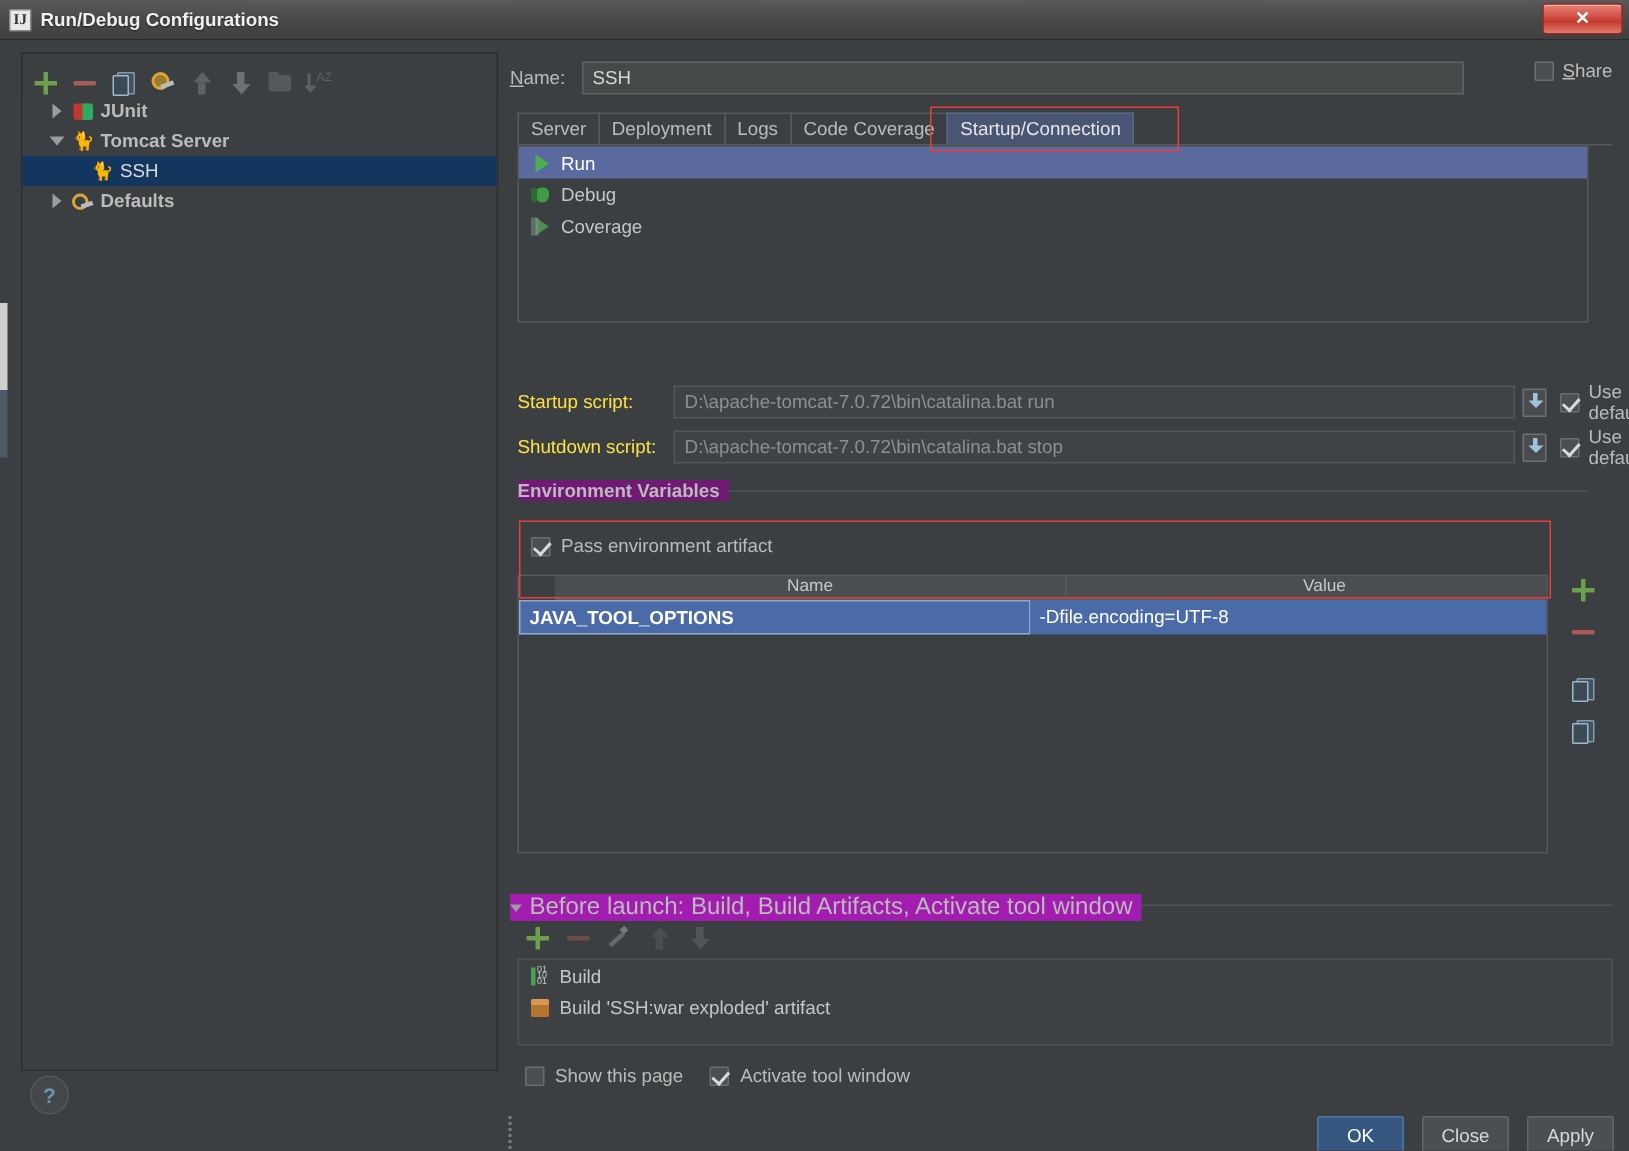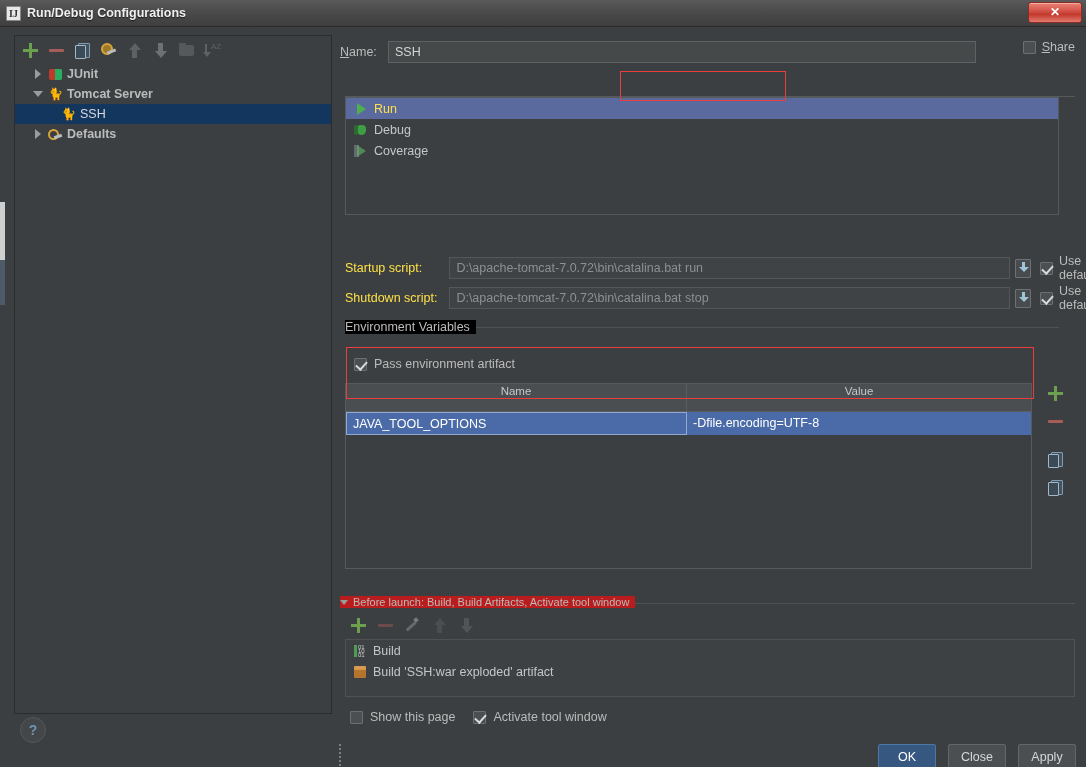"AZ" #tree-toolbar { align-items: center -> flex-end }
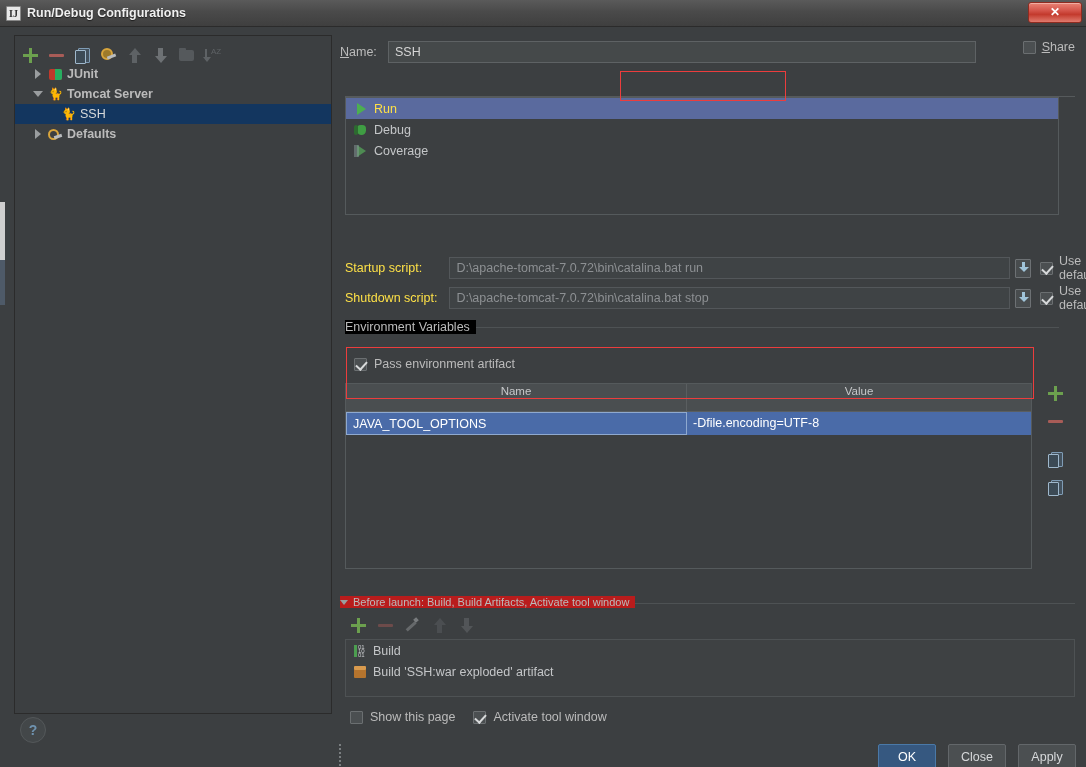"Server" div { html: none -> <div> <div>Server</div> <div>Deployment</div> <div>Logs</div> <div>Code Coverage</div> <div>Startup/Connection</div> </div> }
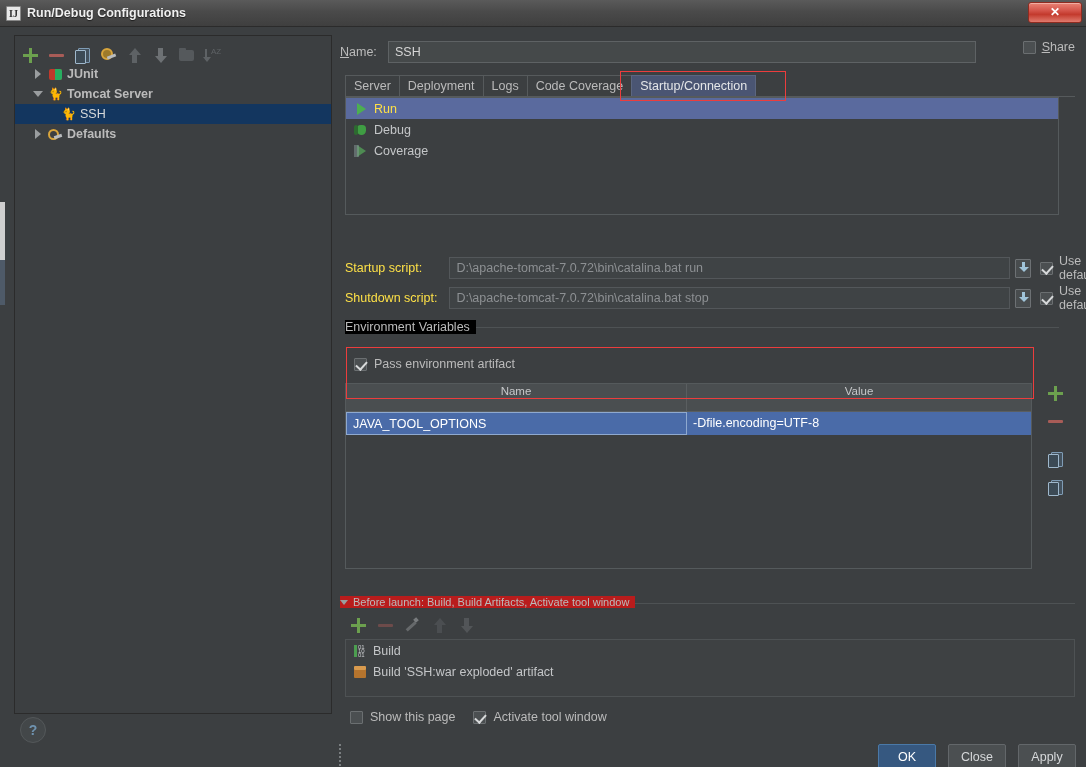"Run" .run-row.sel { color: #fde047 -> #ffffff }
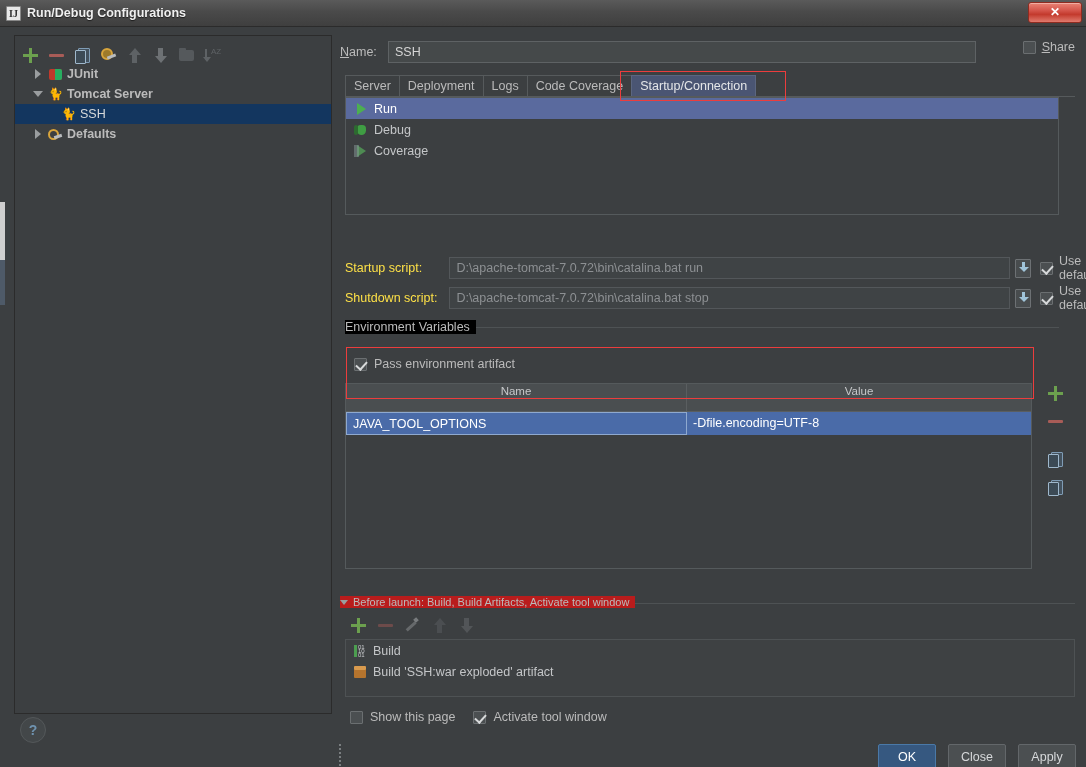"Environment Variables" #env-title { background: #000000 -> #701a75; font-weight: none -> bold }
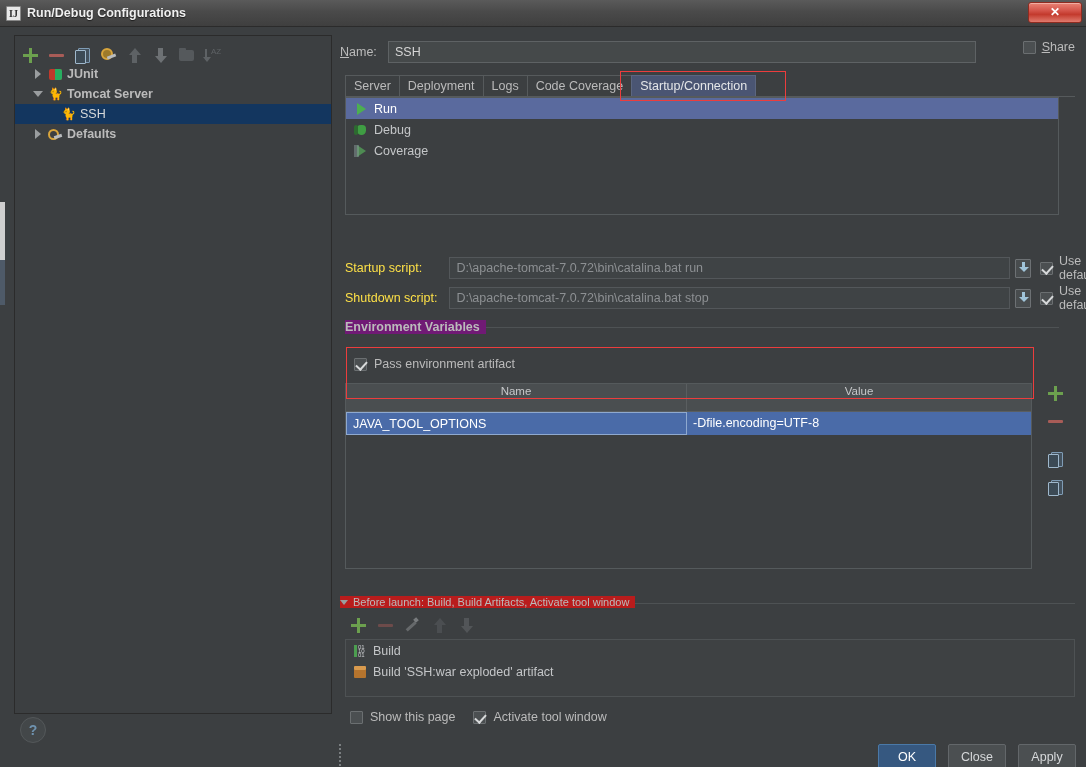"Name" #env-head { height: 28px -> 16px; margin-left: none -> 24px }
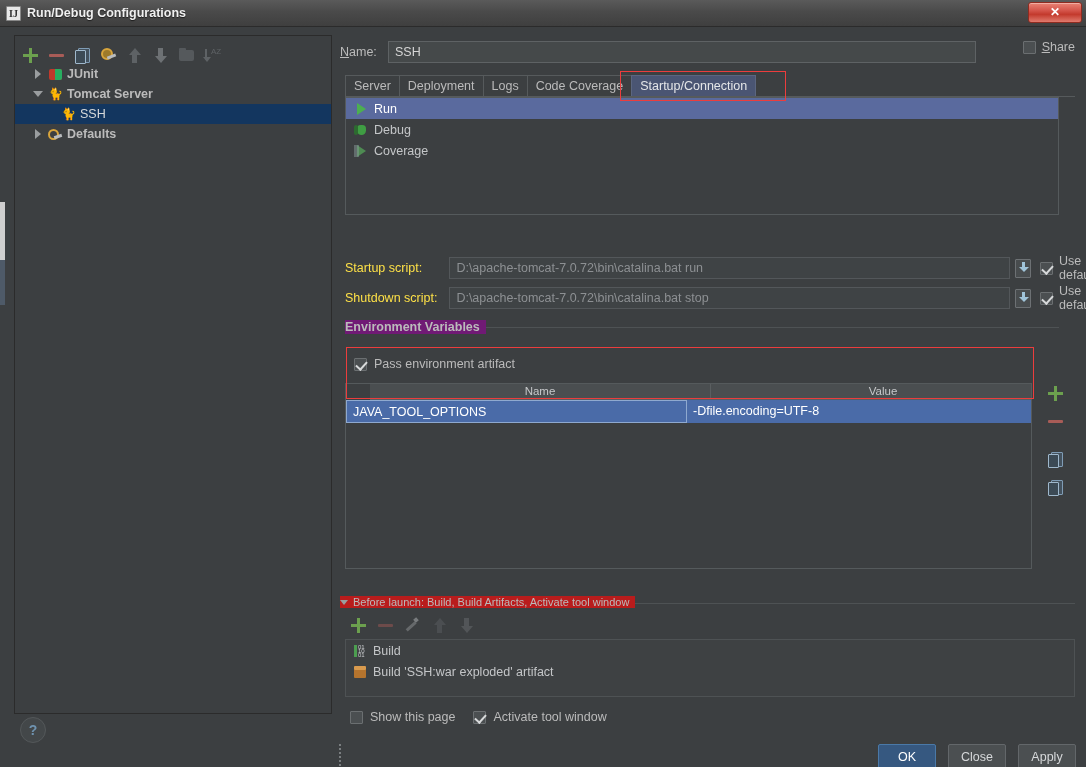"JAVA_TOOL_OPTIONS" .td.name { font-weight: none -> bold }
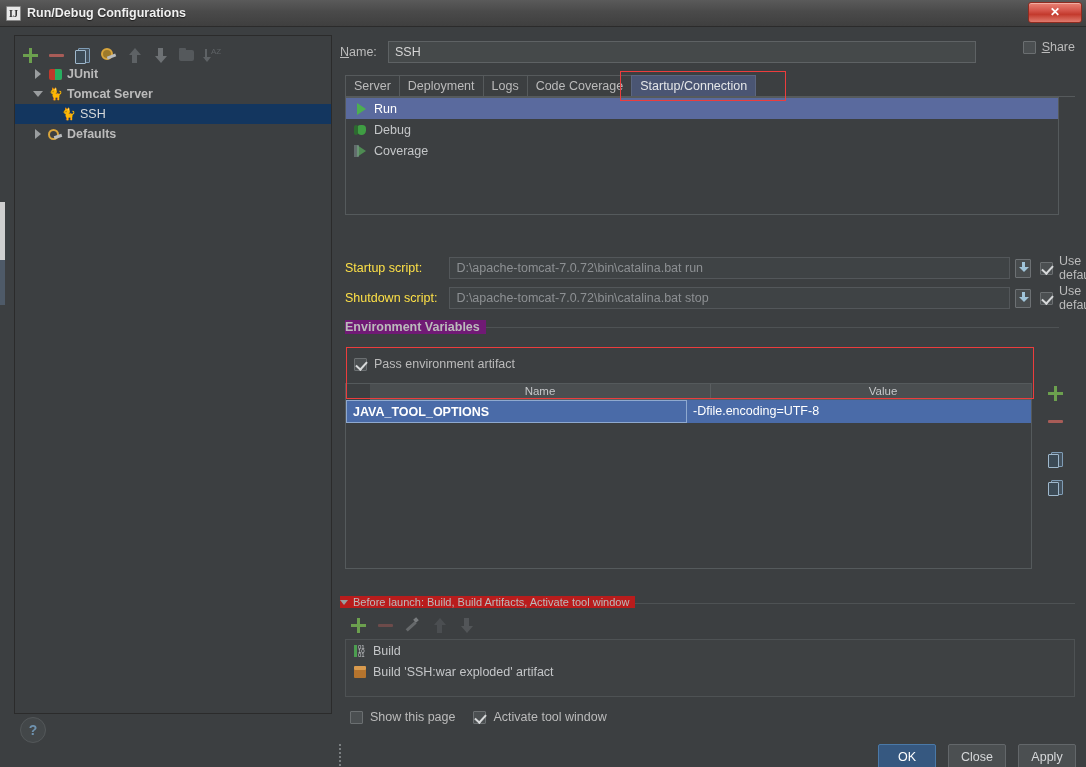"Before launch: Build, Build Artifacts," #bl-header { background: #b91c1c -> #a21caf; font-size: 11px -> 16px }
